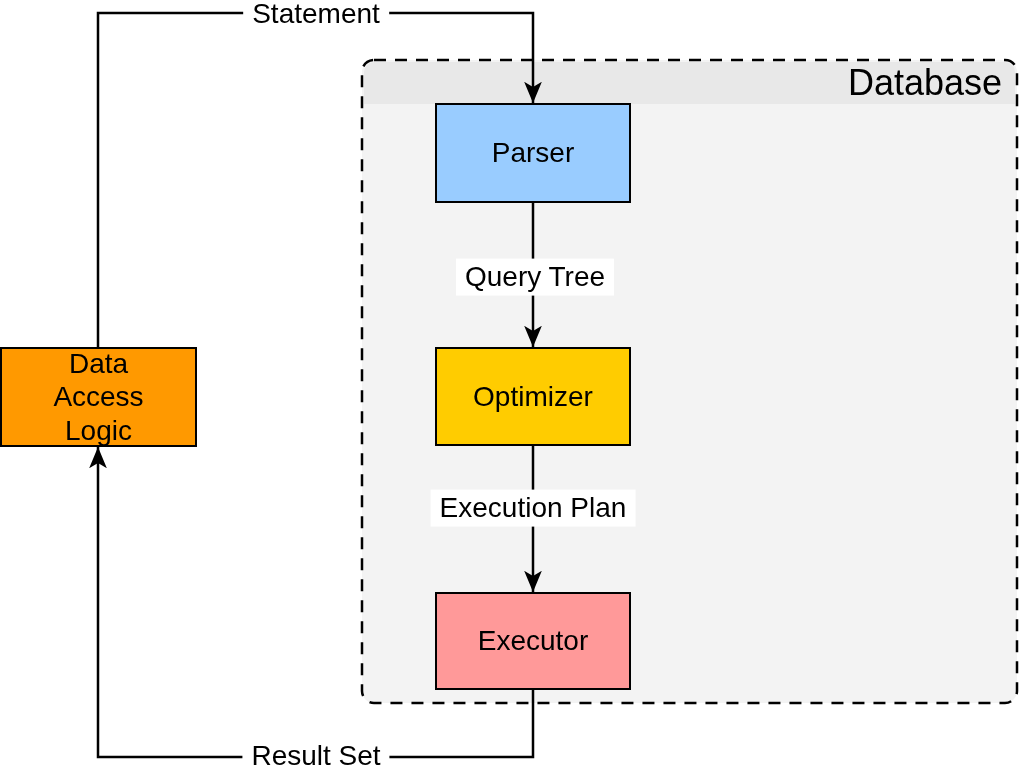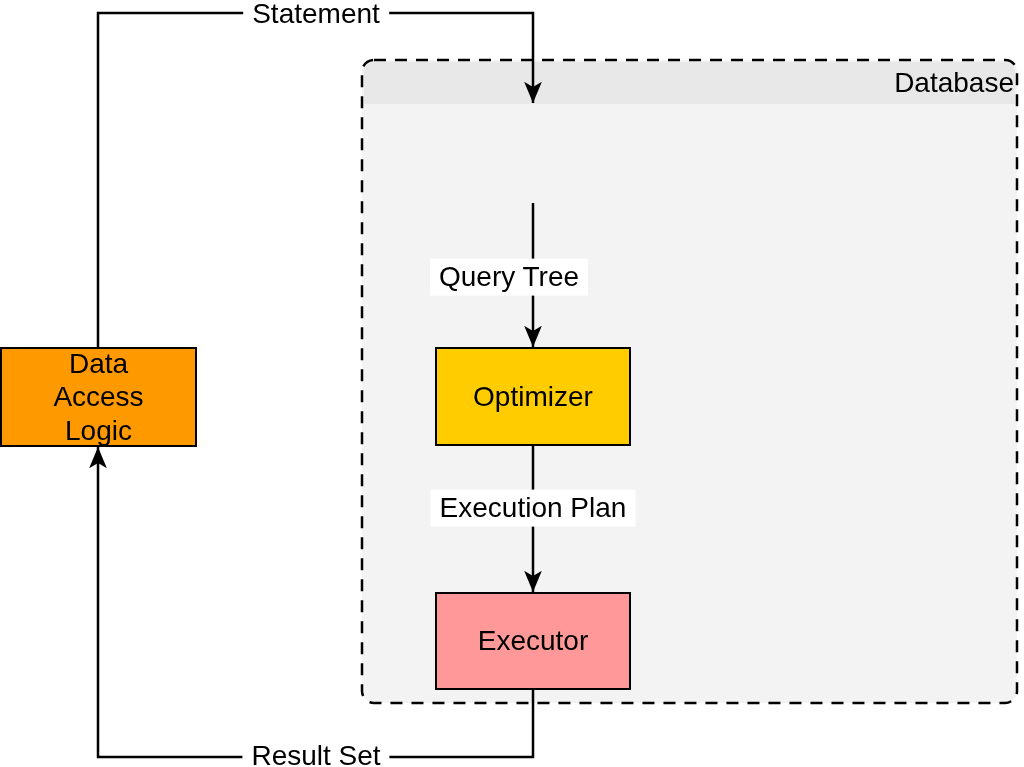"Database" .db-title { font-size: 28px -> 36px; right: 10px -> 22px }
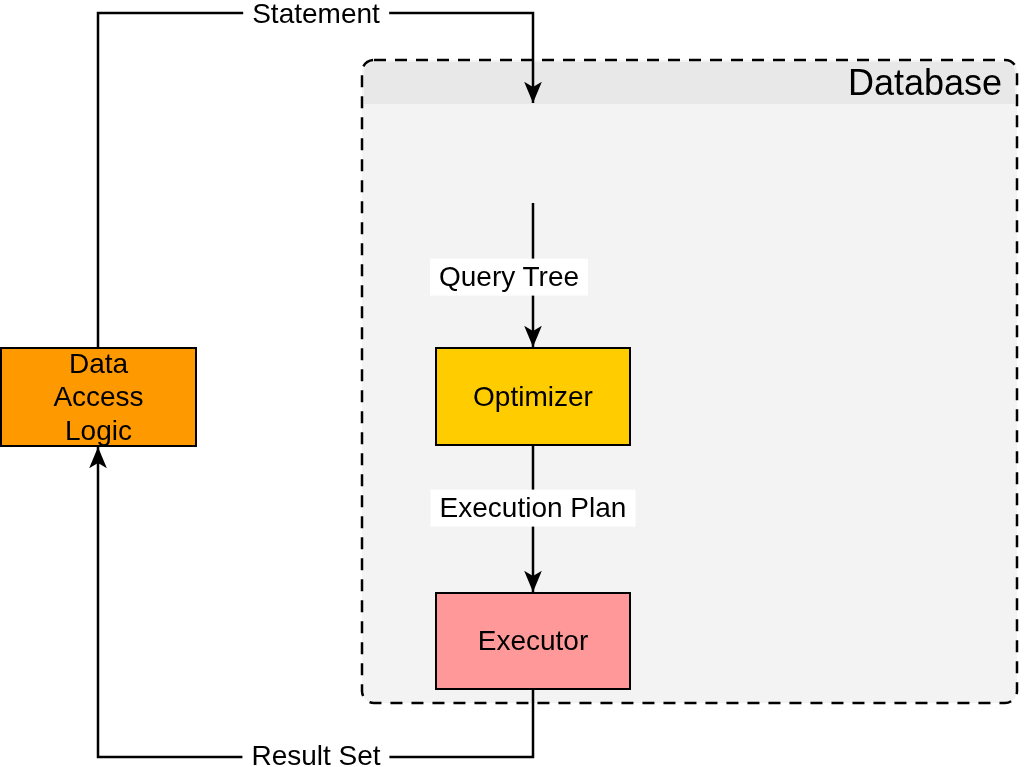"Parser" div.node { html: none -> <div> <span>Parser</span> </div> }
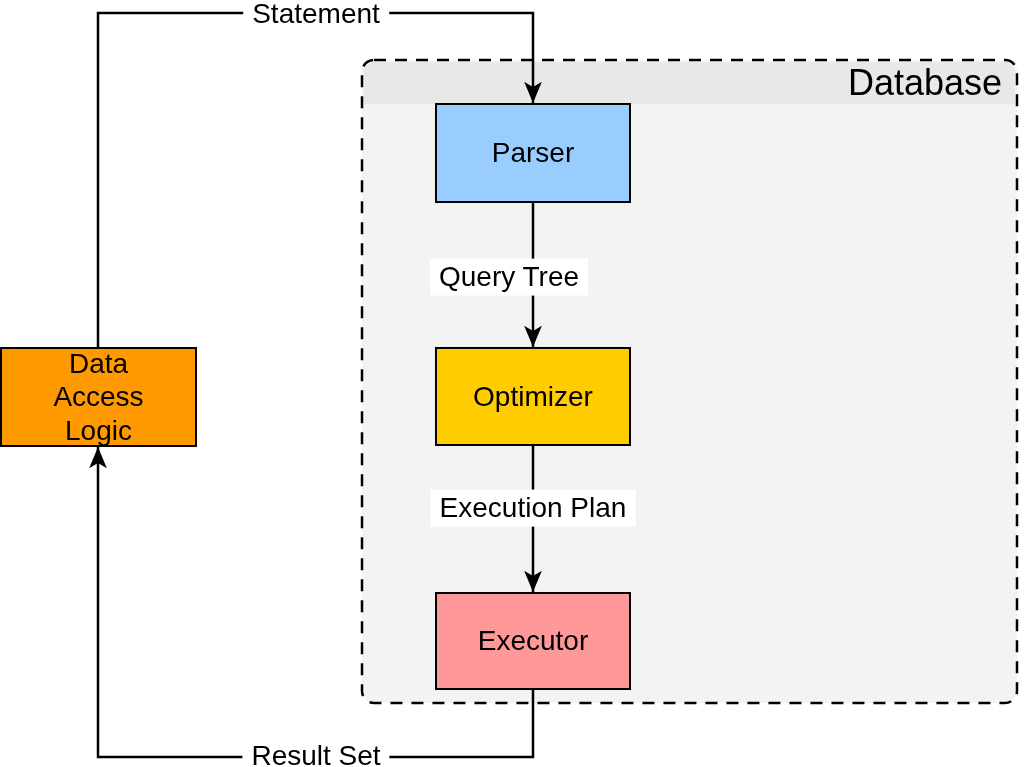"Query Tree" .lbl-query-tree { left: 509px -> 535px }
